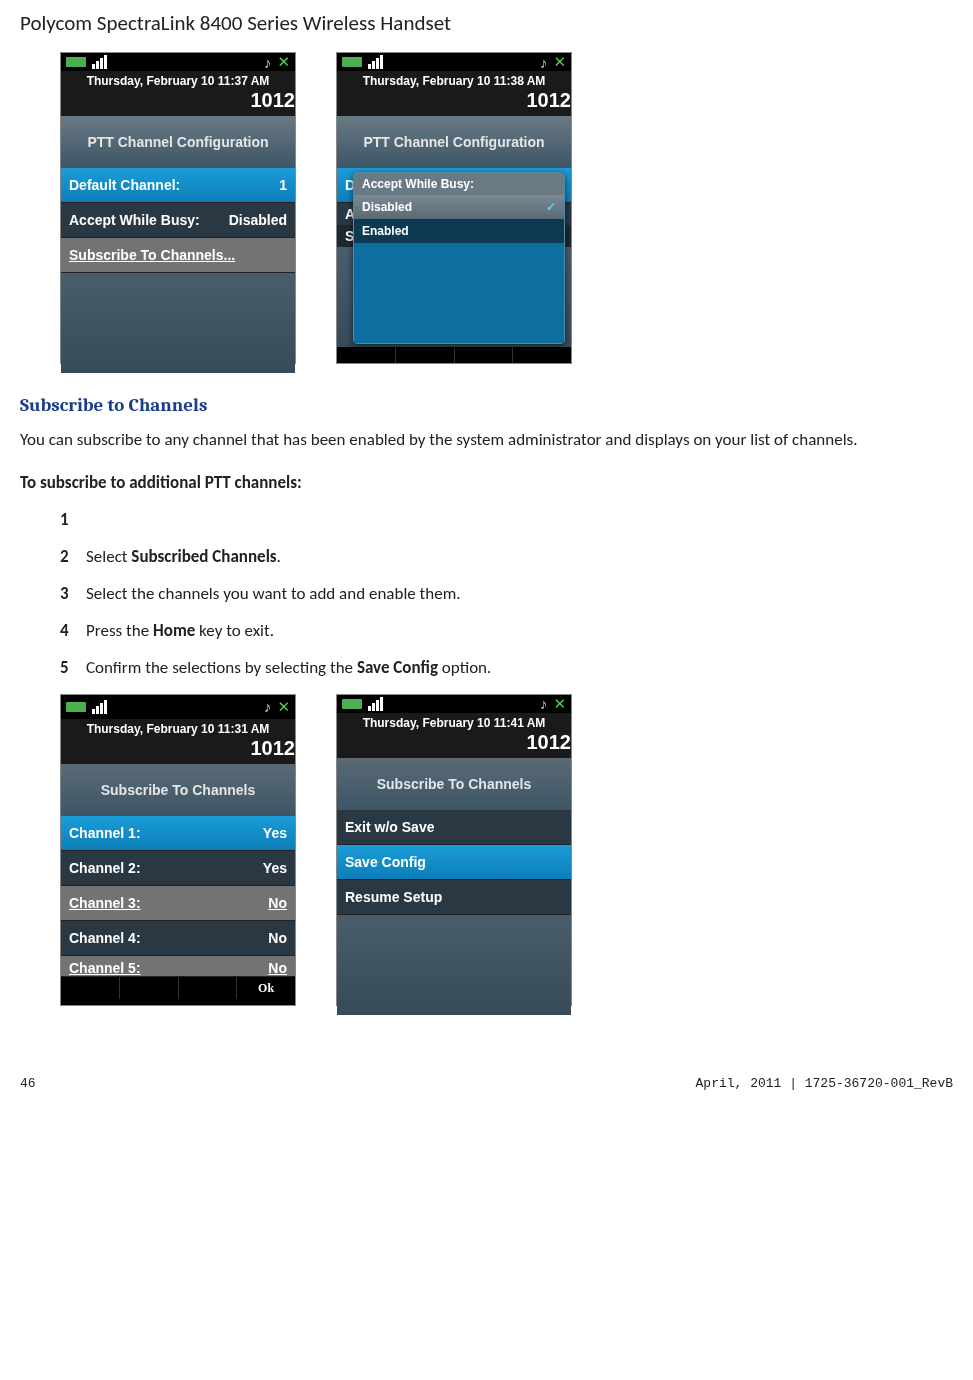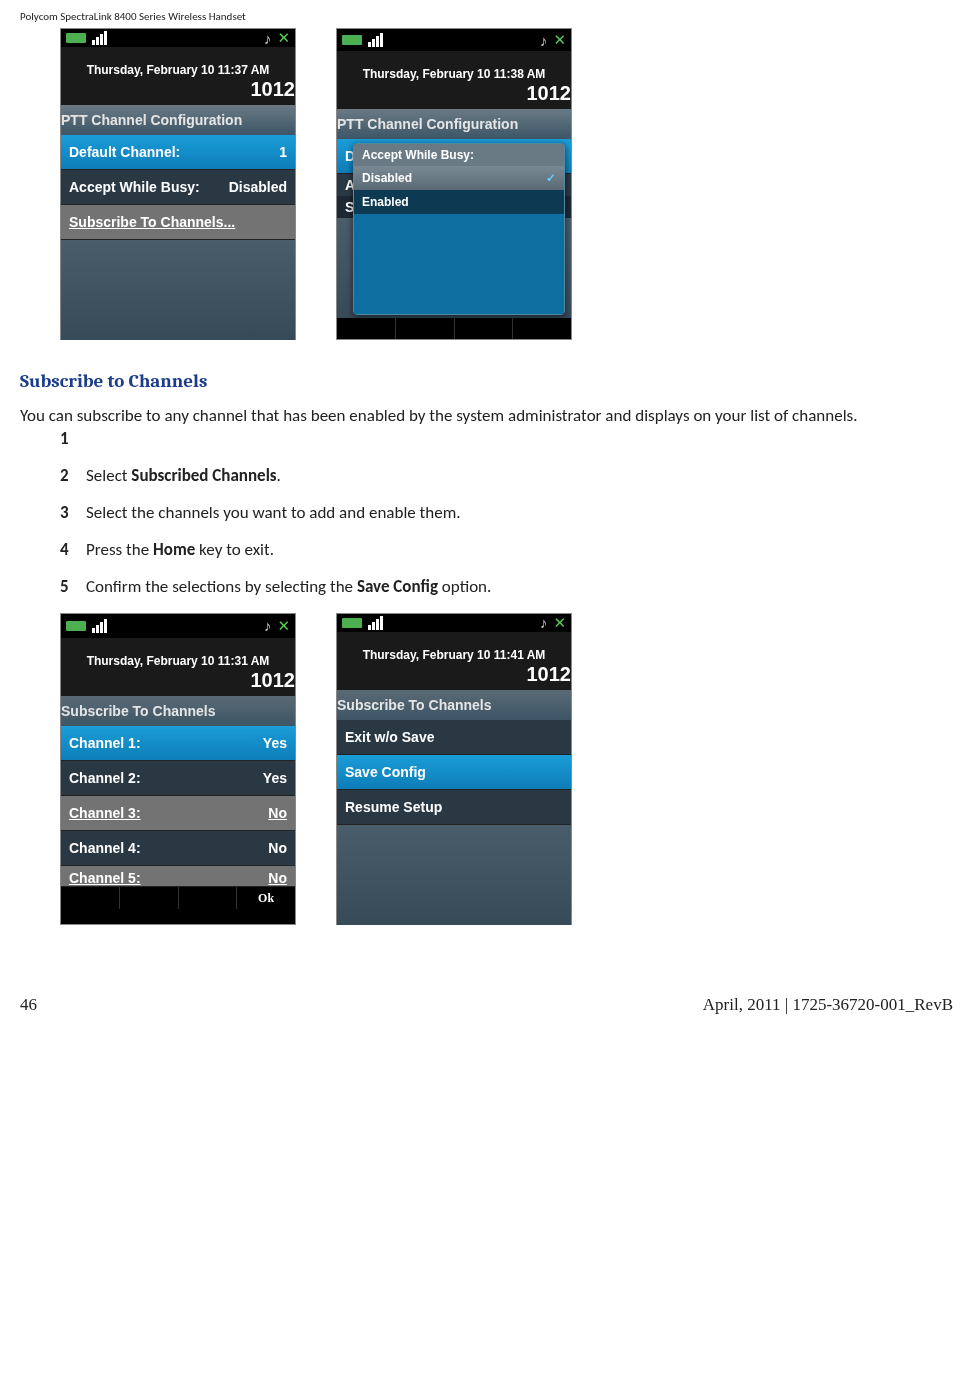"Polycom SpectraLink 8400 Series Wireless" .doc-header { font-size: 11px -> 21px; margin-bottom: 5px -> 16px }
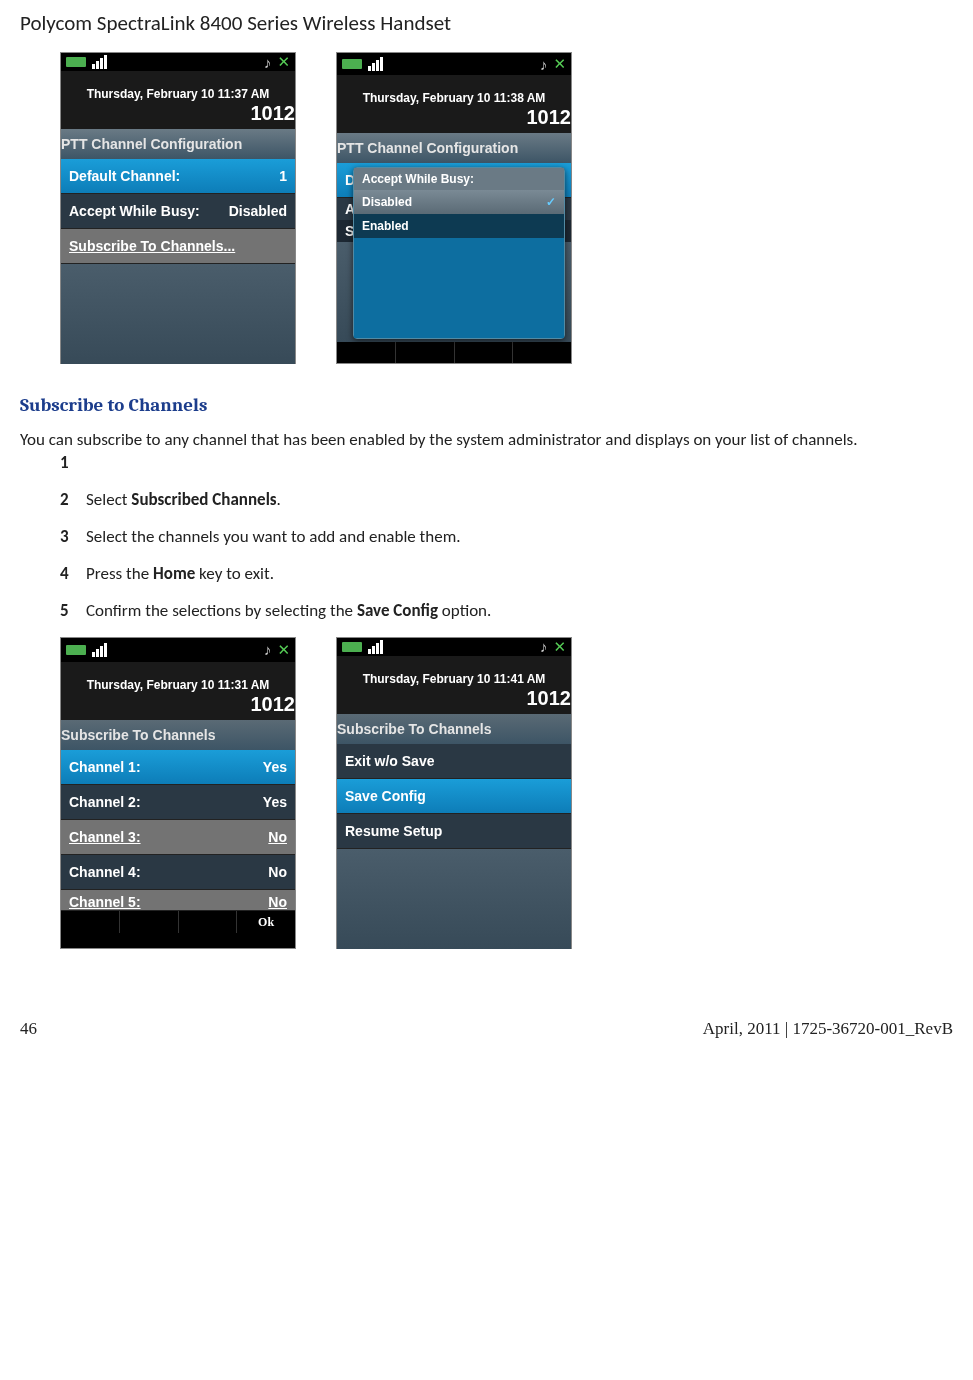"Thursday, February 10 11:37 AM" .date-bar { padding: 16px 0 1px 0 -> 3px 0 1px 0 }
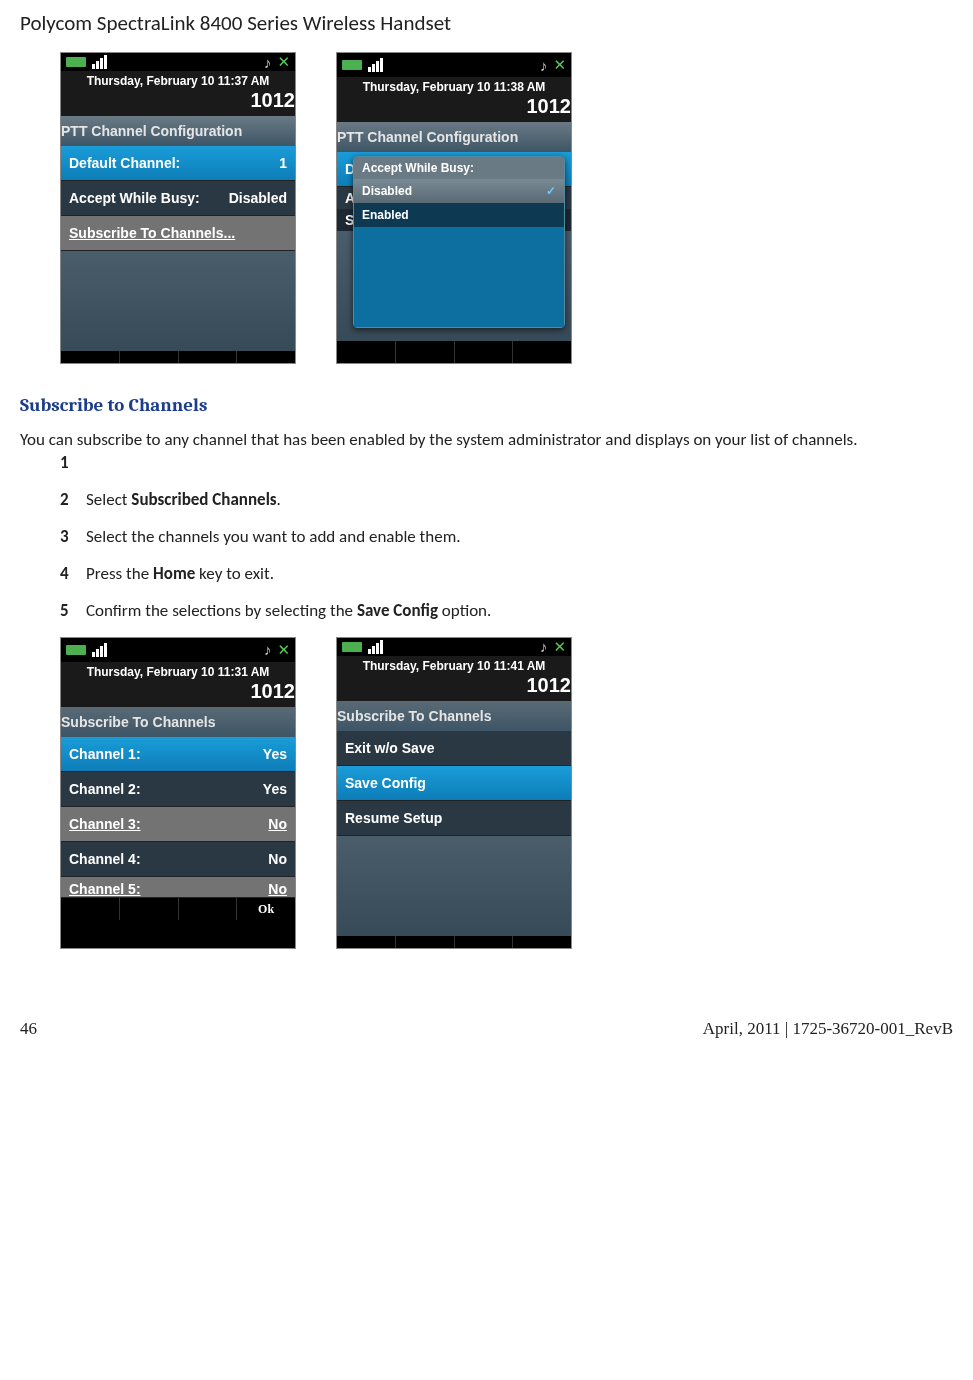"PTT Channel Configuration" .title-bar { padding: 7px 0 -> 18px 0; text-align: left -> center }
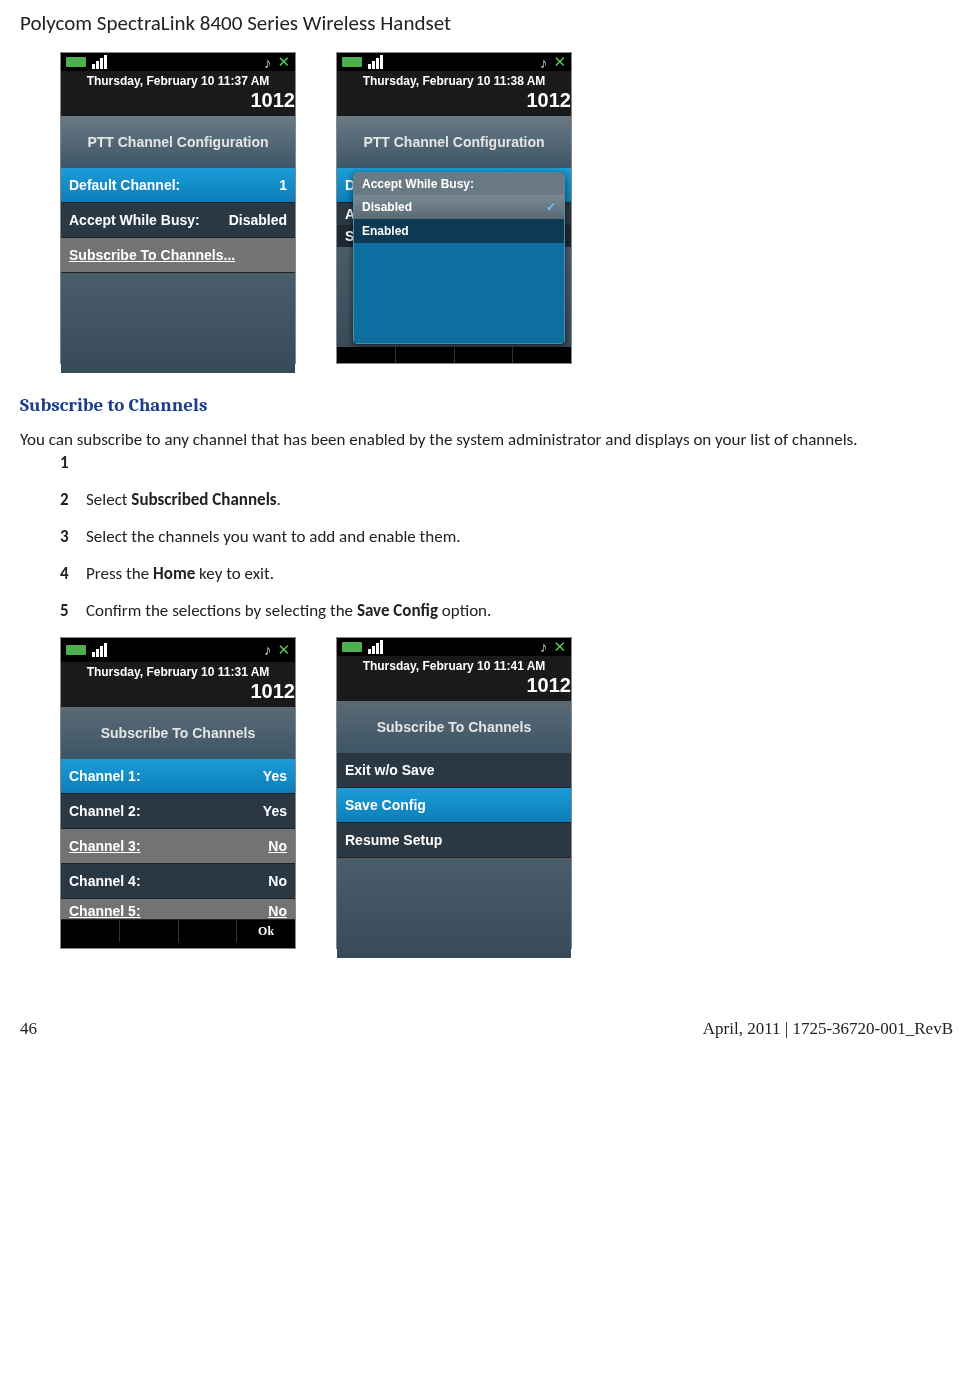"You can subscribe to any" .body-text { margin-bottom: none -> 20px }
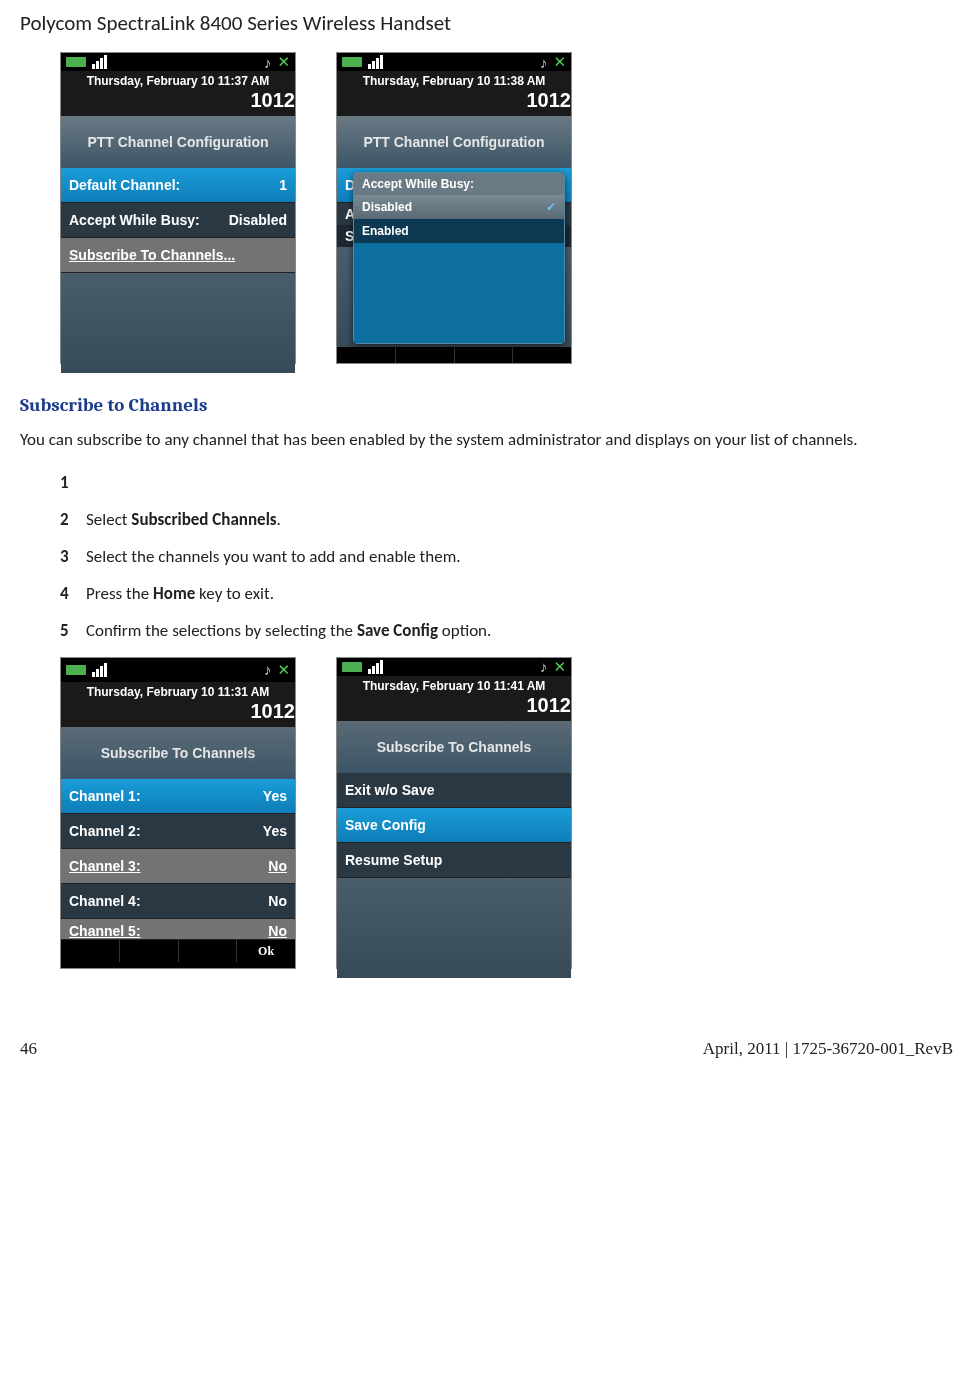"To subscribe to additional PTT" div.procedure-title { html: none -> <div>To subscribe to additional PTT channels:</div> }
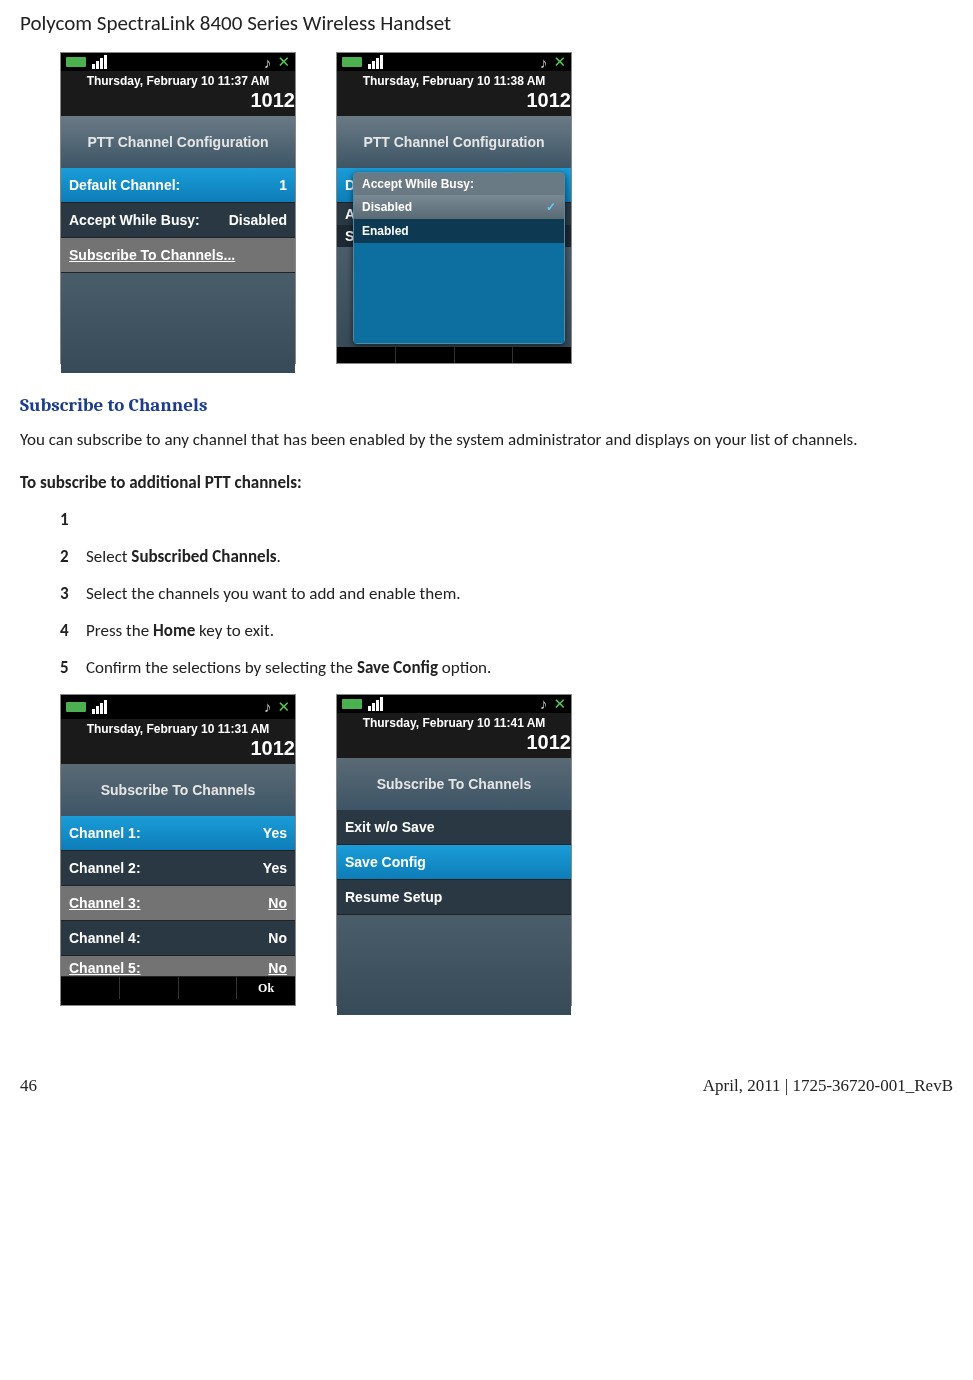"46" .footer { font-family: Liberation Serif, serif -> Liberation Mono, monospace; font-size: 17px -> 13px }
